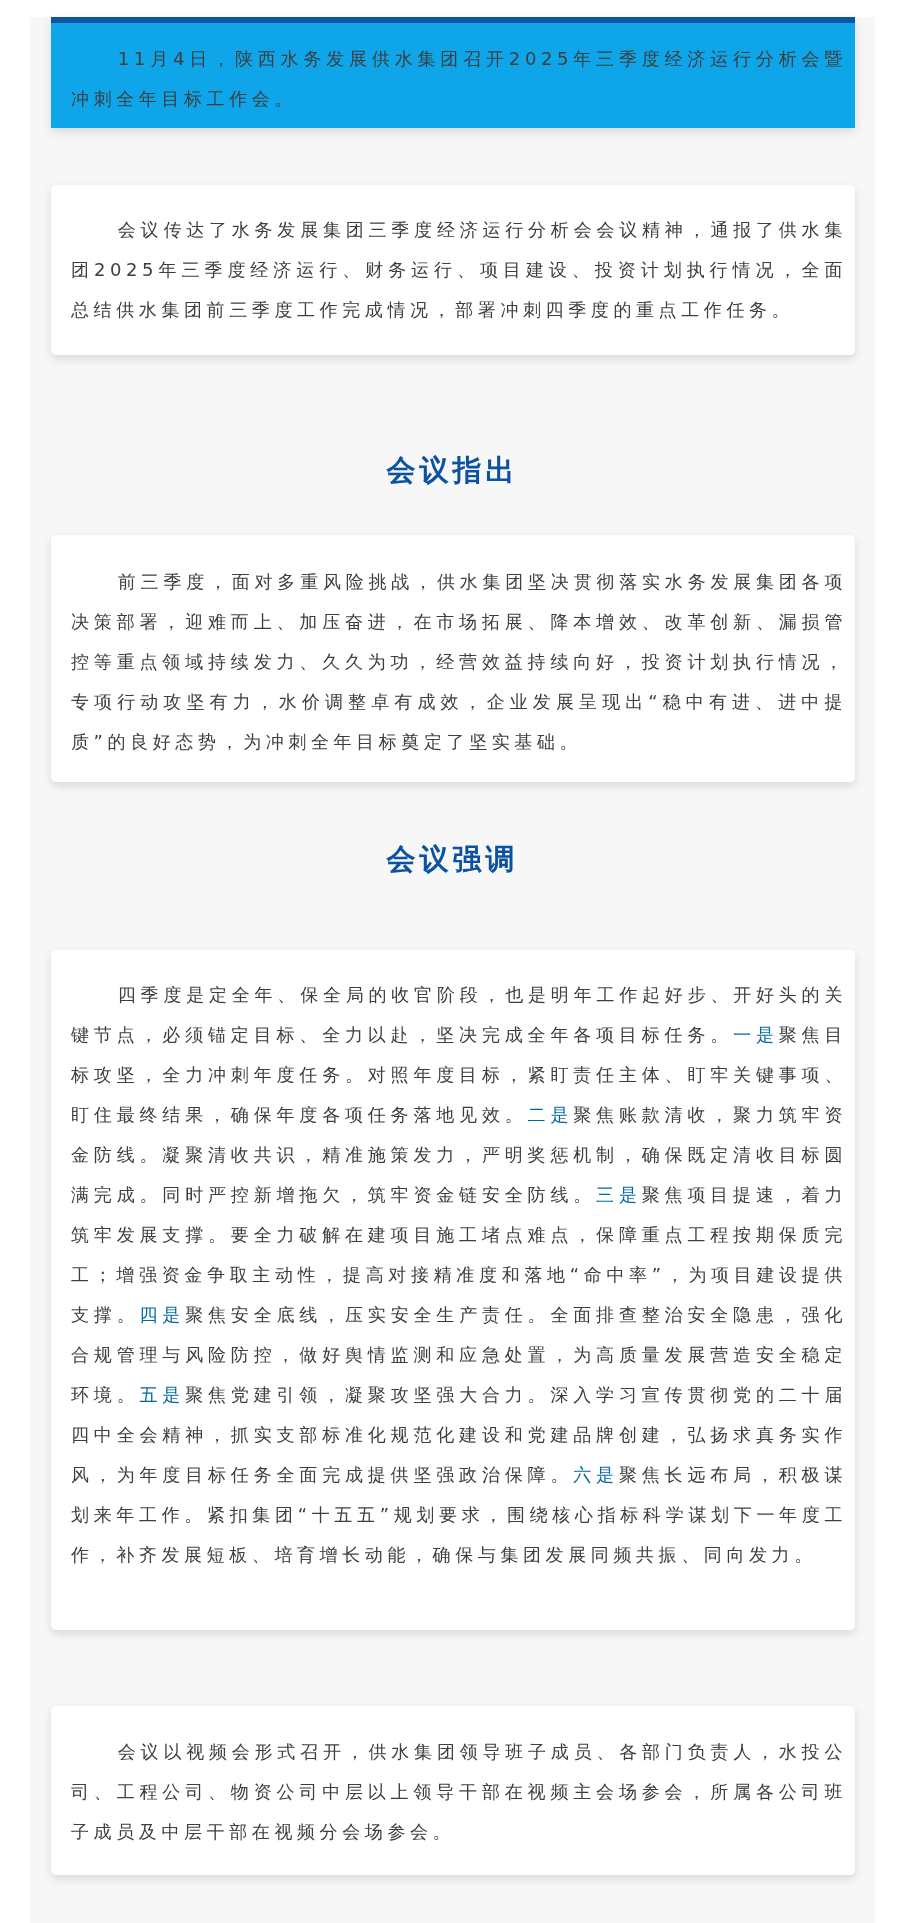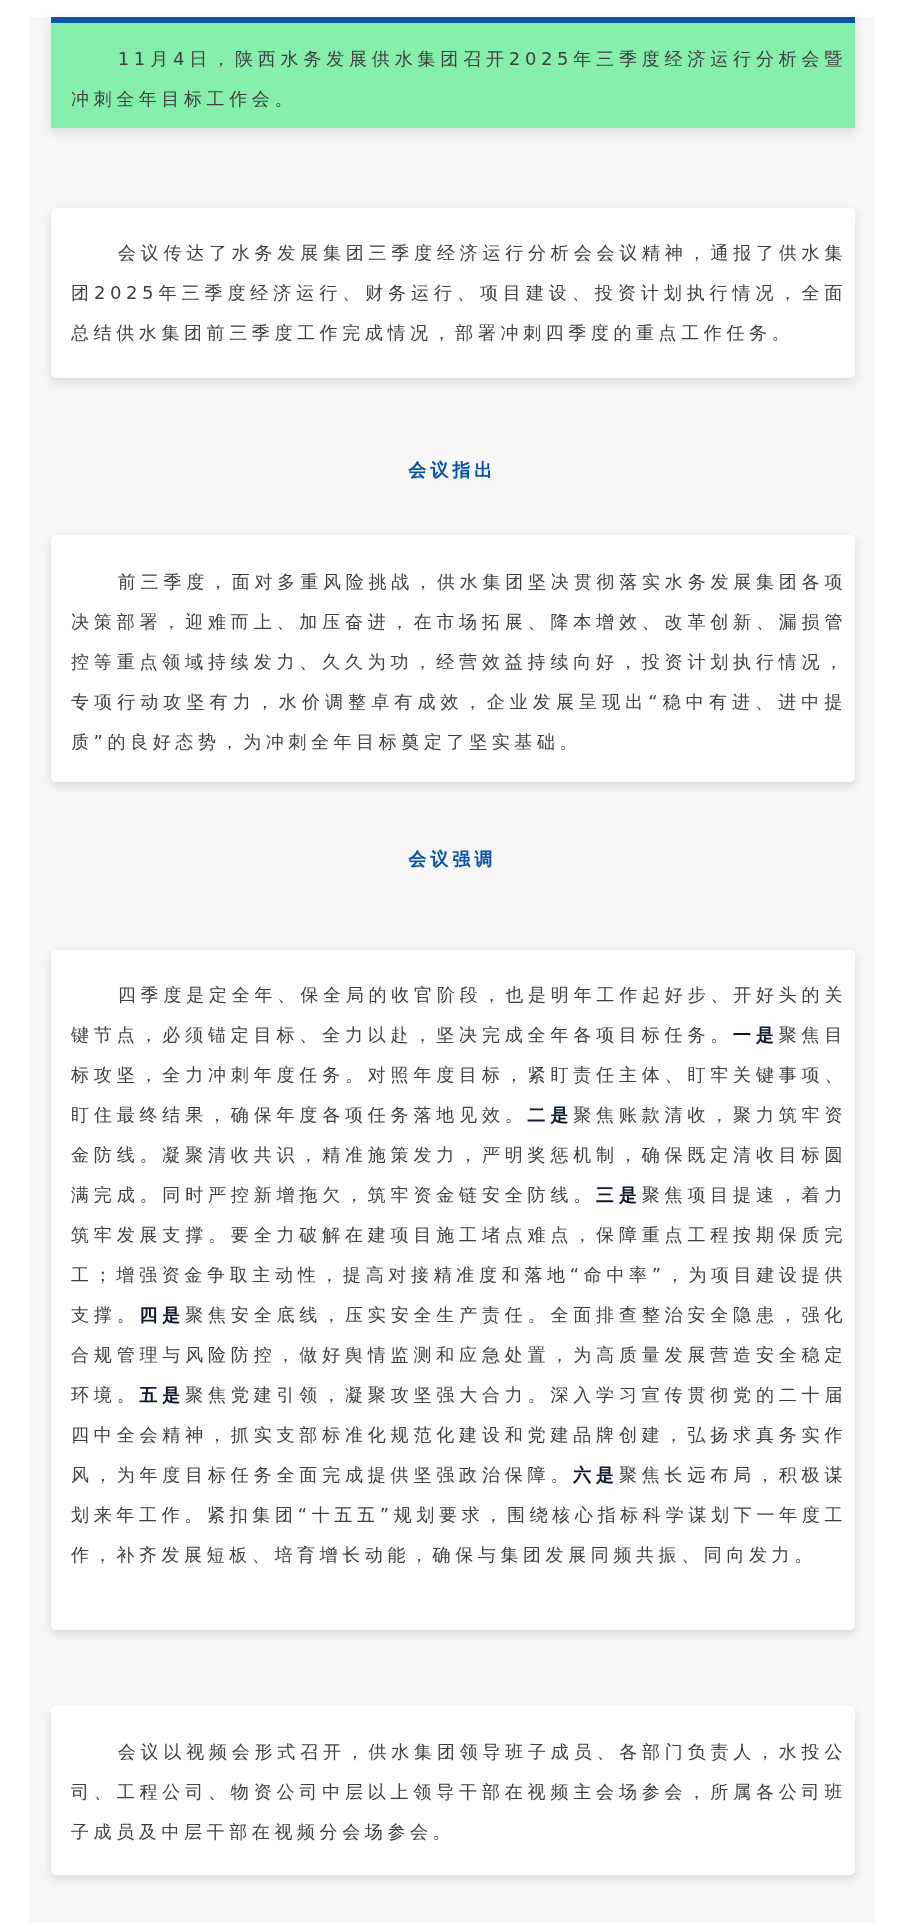"11月4日，陕西水务发展供水集团召开2025年三季度经济运行分析会暨冲刺全年目标" .card.first { background: #86efac -> #0ea5e9 }
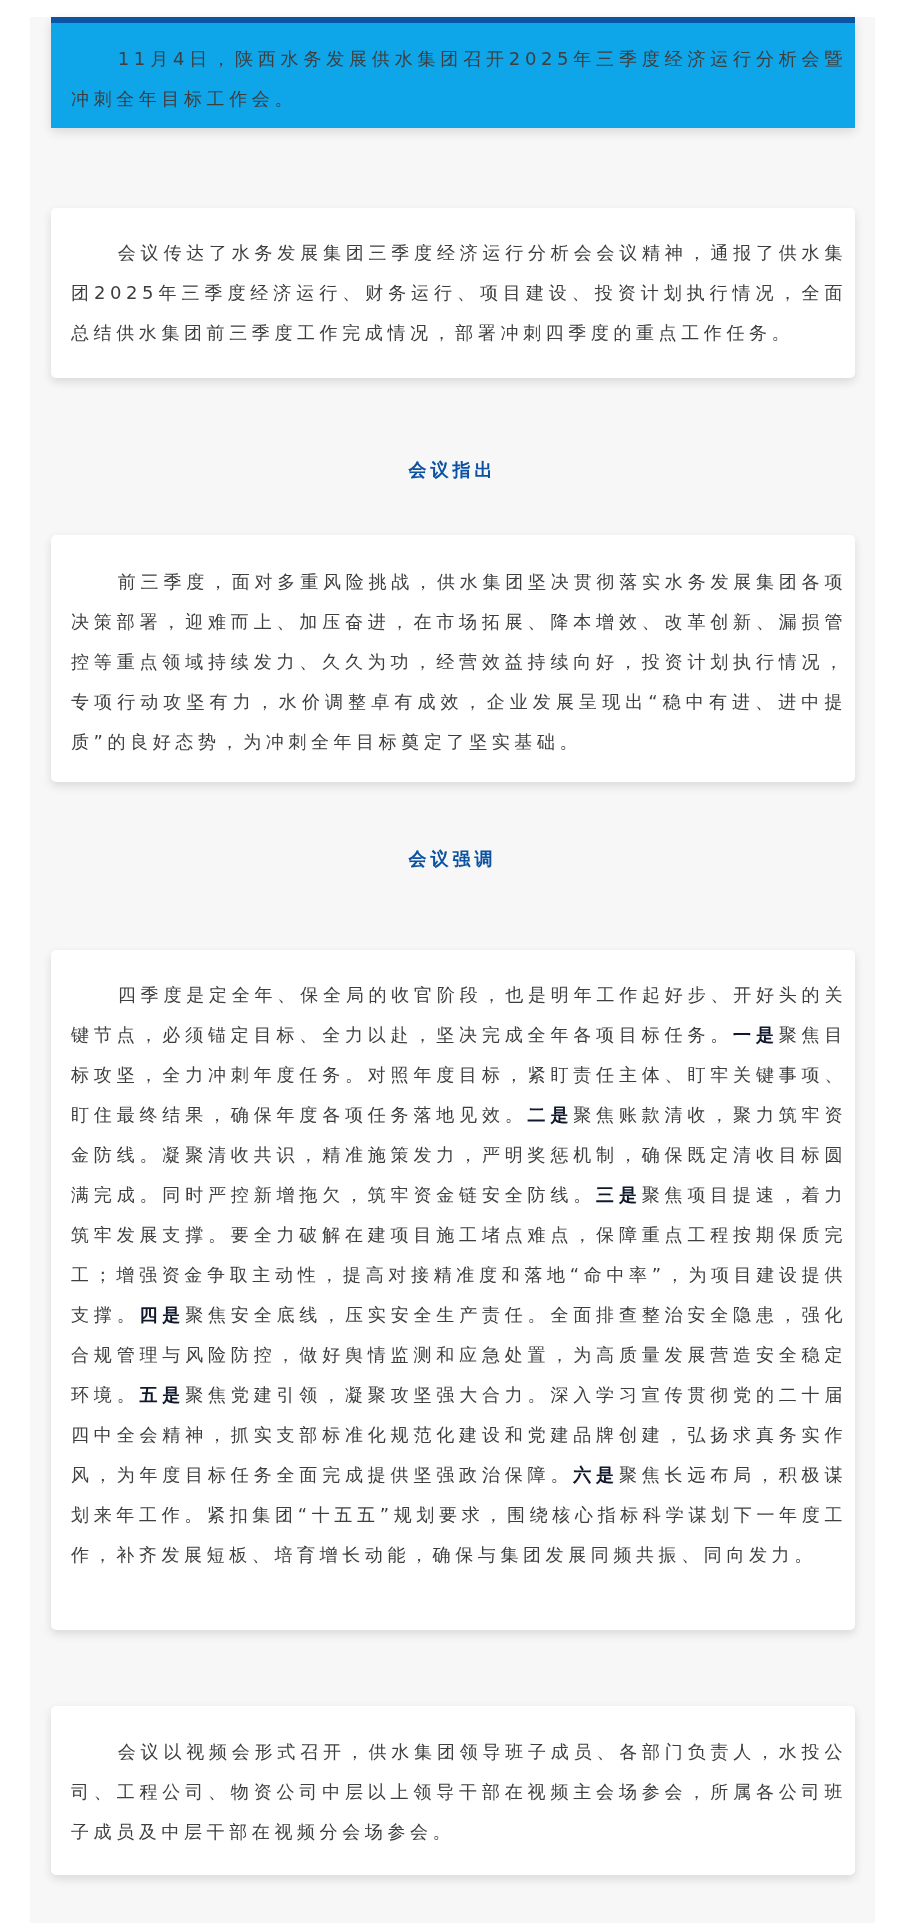"会议传达了水务发展集团三季度经济运行分析会会议精神，通报了供水集团2025年三季" div.card { top: 208px -> 185px }
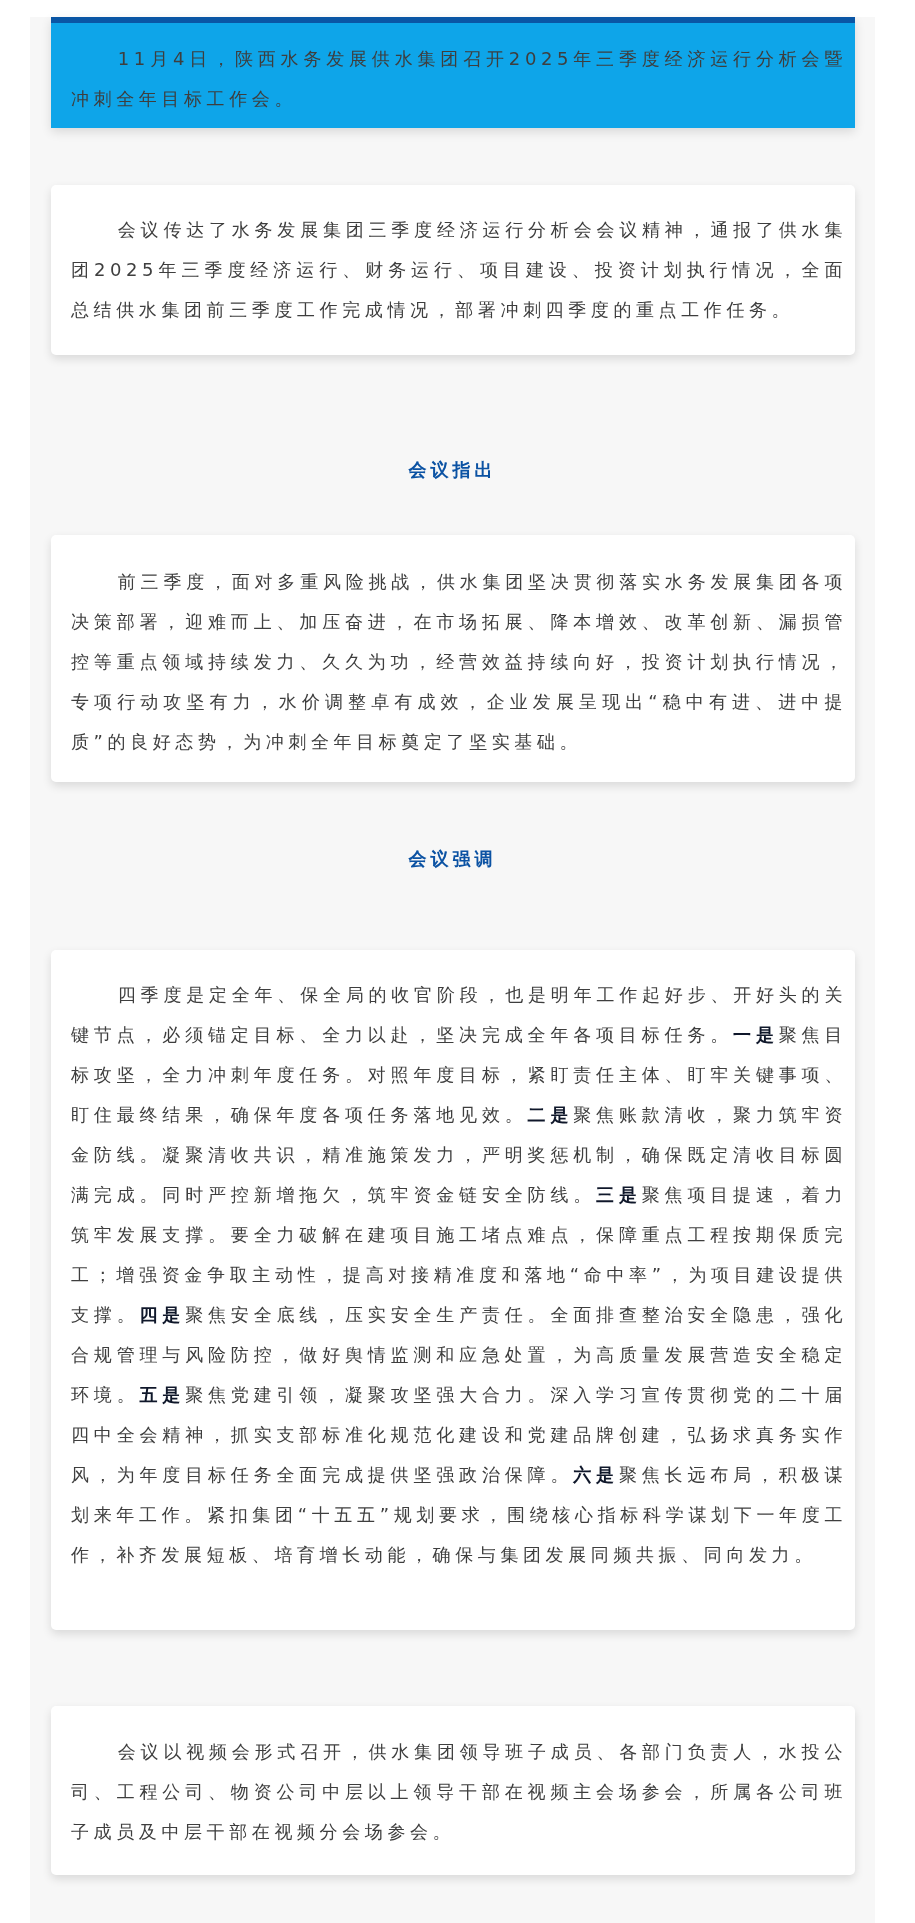"会议指出" .heading { font-size: 18px -> 29px }
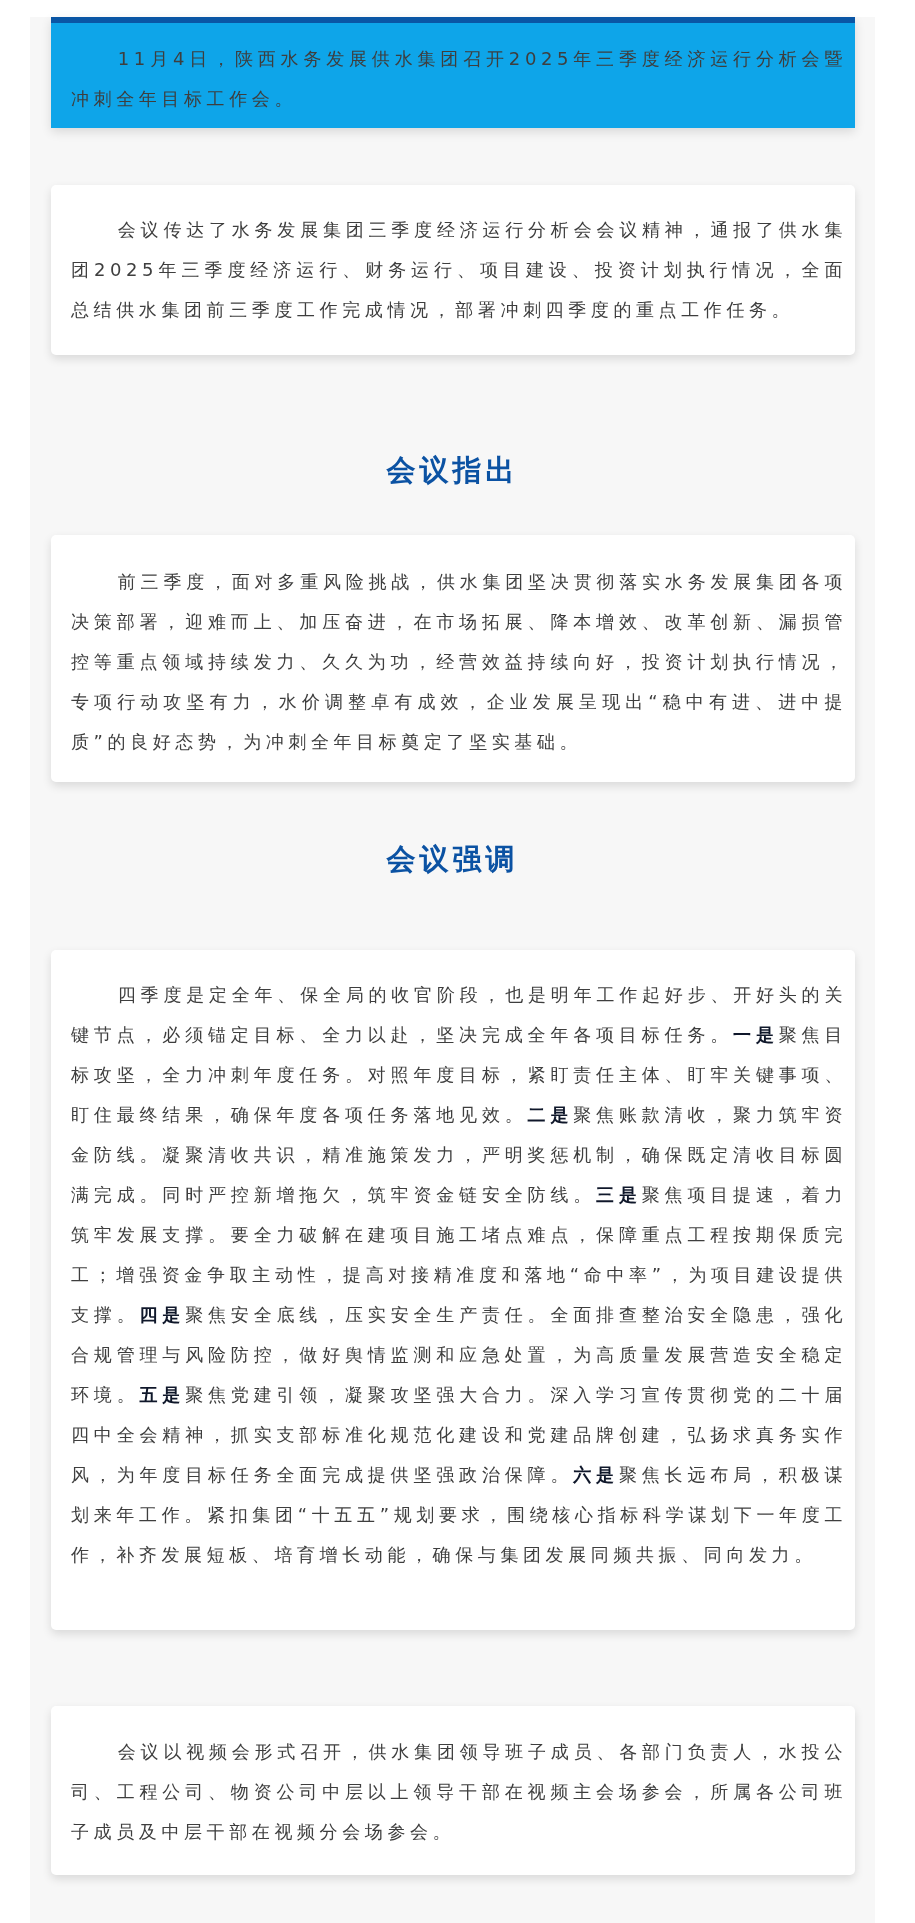"一是" .card p b { color: #0f172a -> #0369a1; font-weight: bold -> normal }
